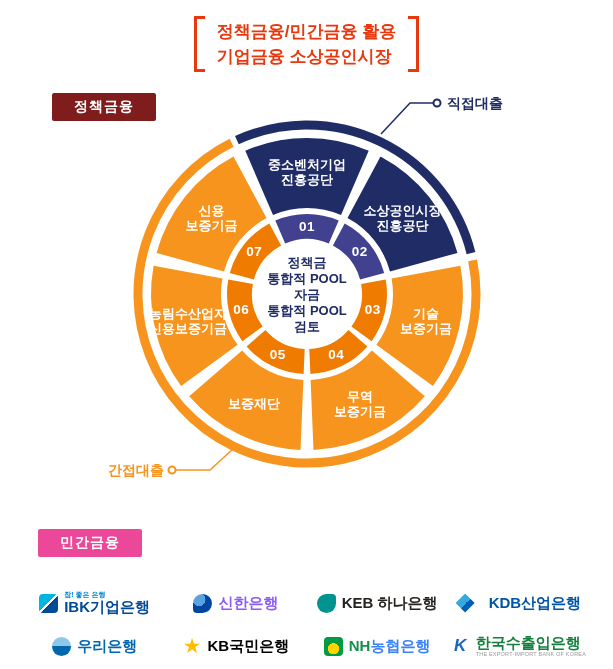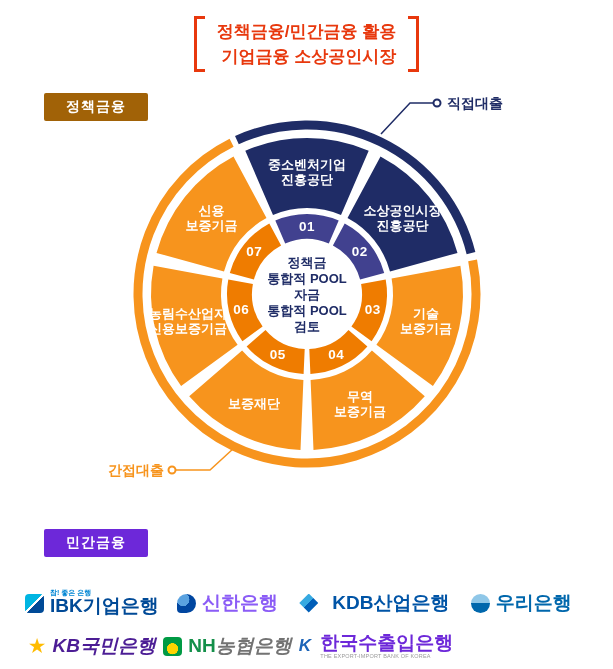"정책금융/민간금융 활용" .title-text { text-align: right -> left }
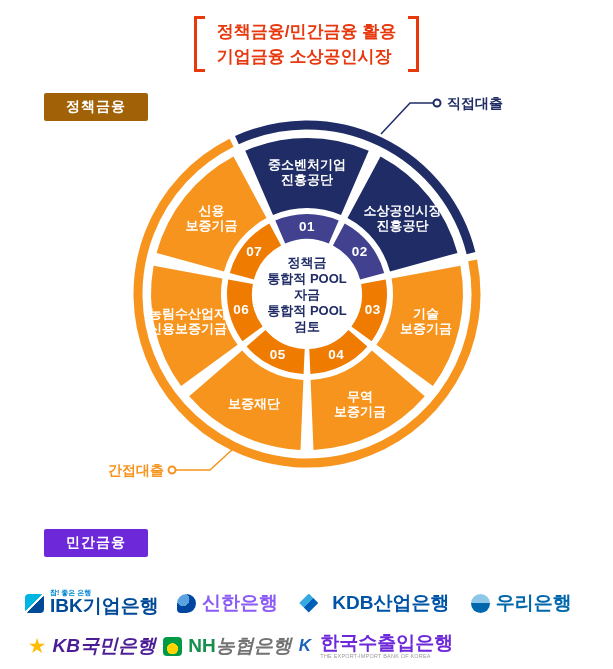"정책금융" .badge-policy { background: #a16207 -> #7f1d1d; left: 44px -> 52px }
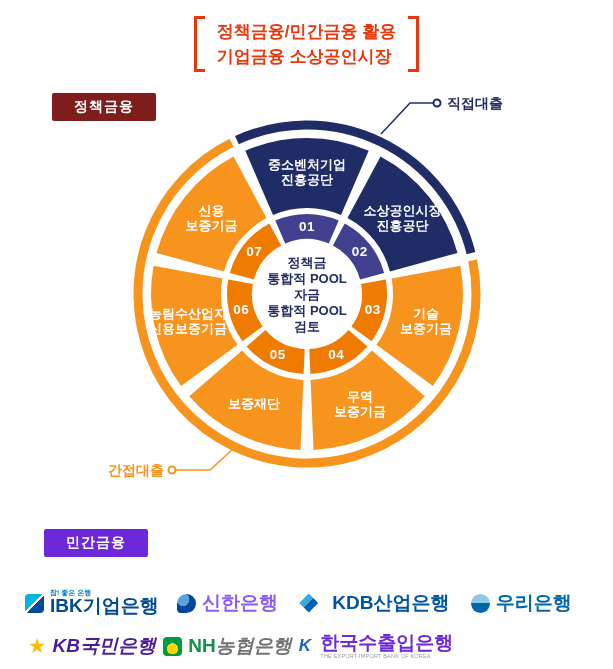"민간금융" .badge-private { background: #6d28d9 -> #ec4899; left: 44px -> 38px }
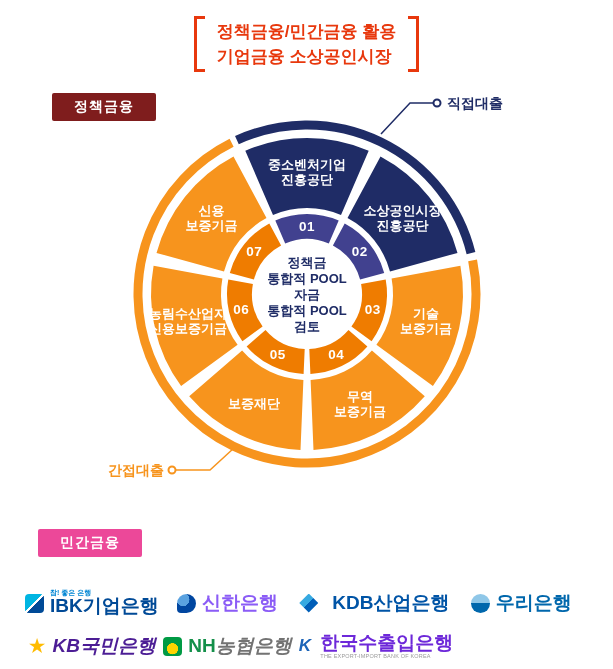"IBK기업은행" .bname { font-size: 19px -> 15px }
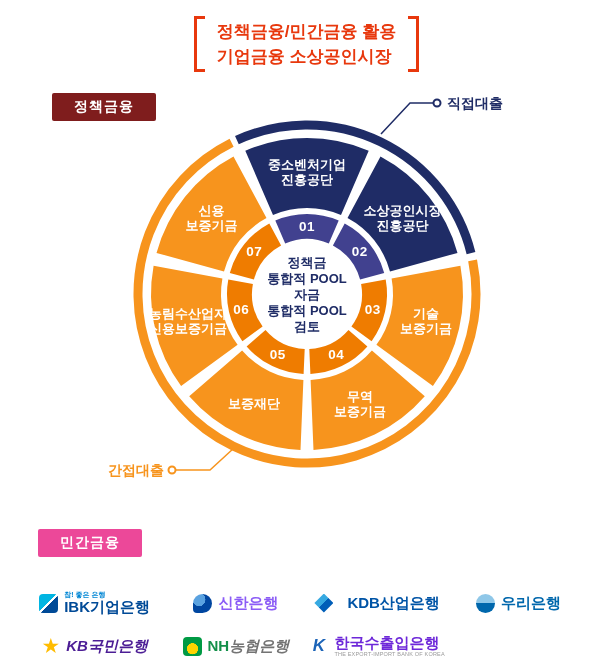"KEB 하나은행" div.bank { html: none -> <div> <span></span> <span>KEB 하나은행</span> </div> }
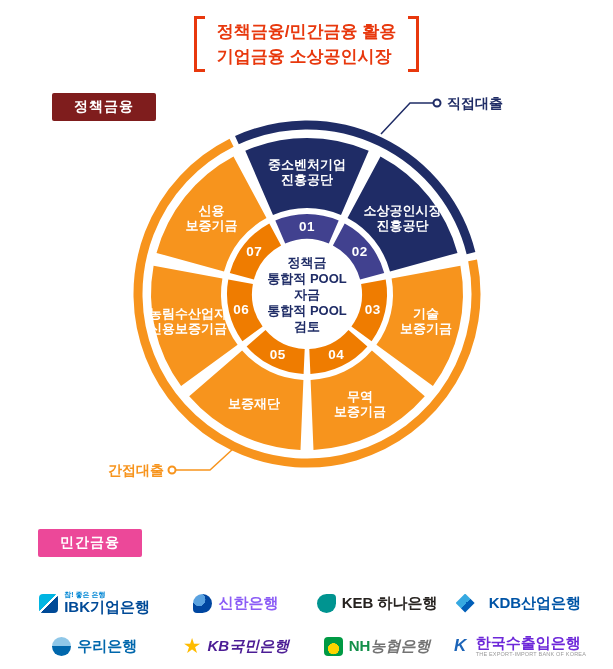"KB국민은행" .c-kb { color: #4c1d95 -> #000000; font-style: italic -> none }
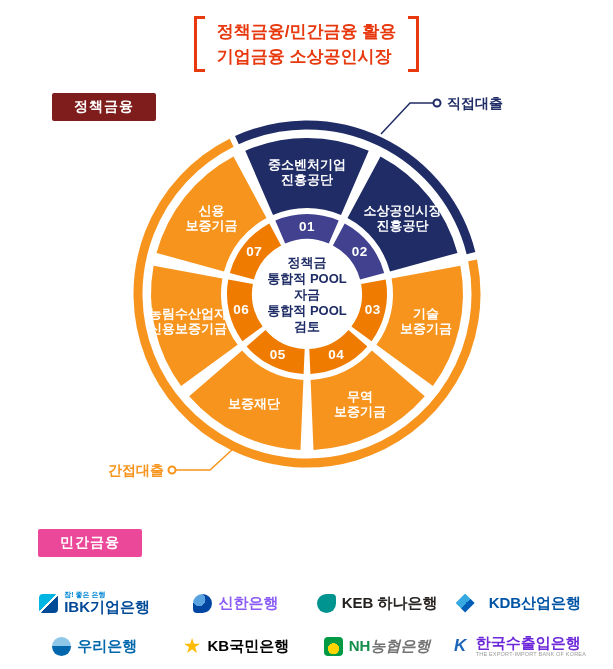"농협은행" .nh-b { color: #737373 -> #3b82f6; font-style: italic -> none }
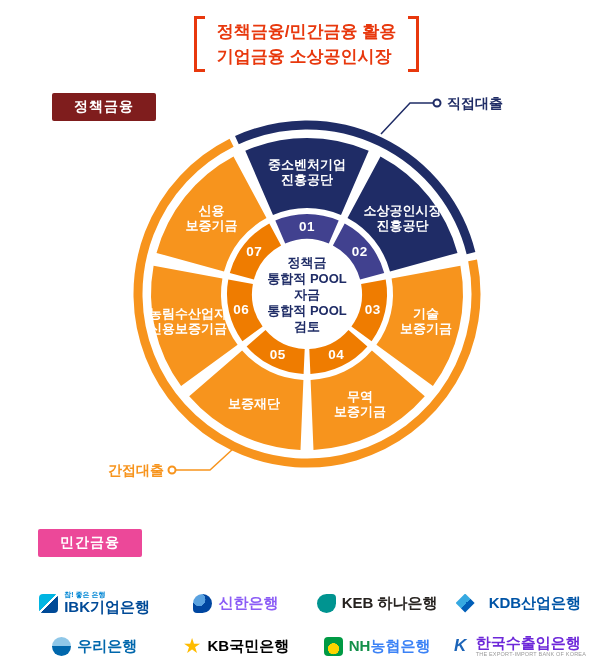"한국수출입은행" .c-exim { color: #6d28d9 -> #15803d }
